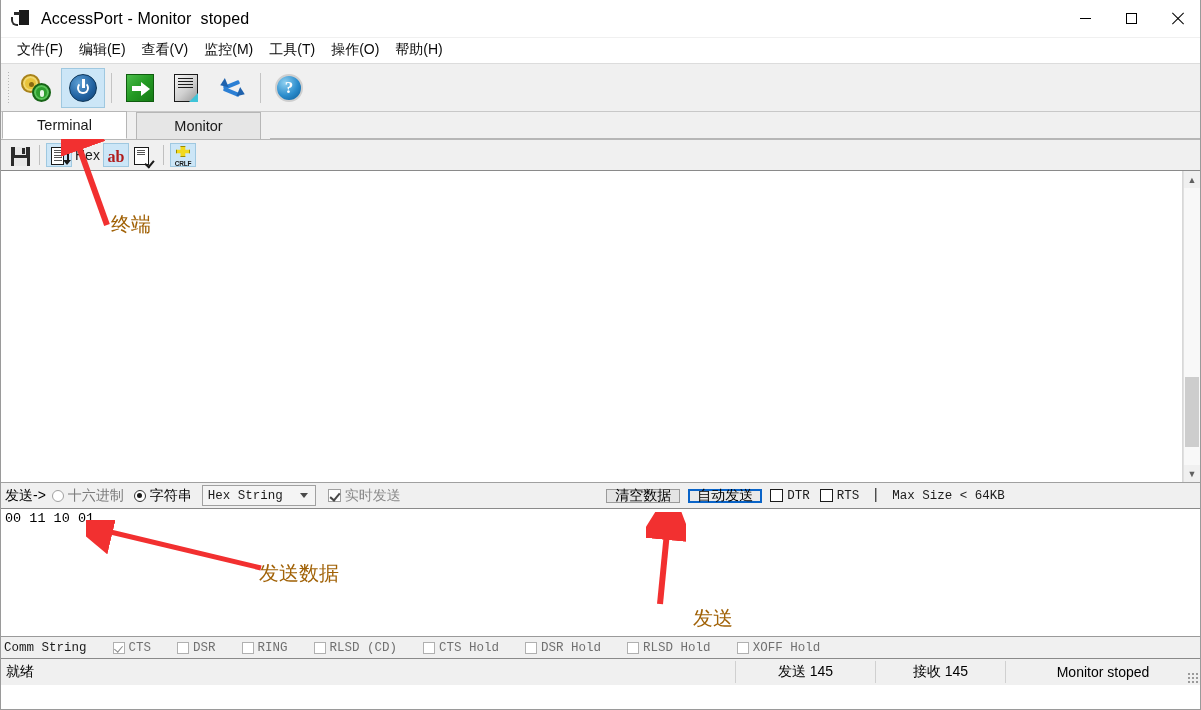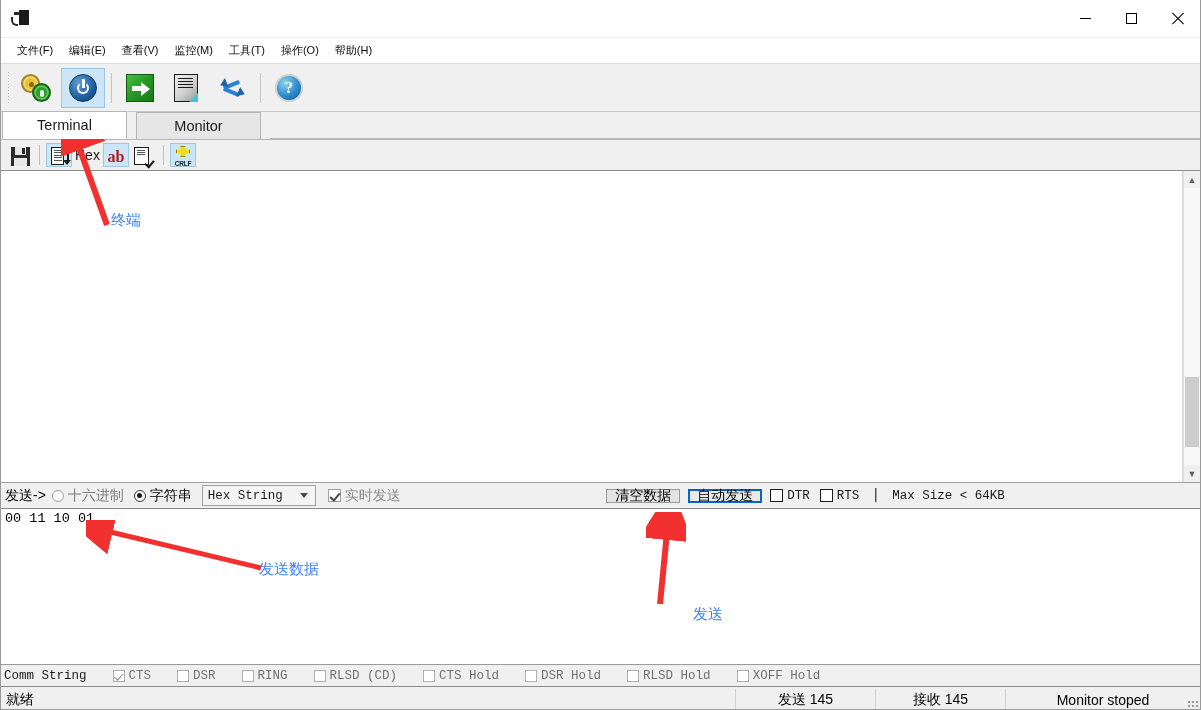"AccessPort - Monitor stoped" div.title-text { html: none -> <div>AccessPort - Monitor stoped</div> }
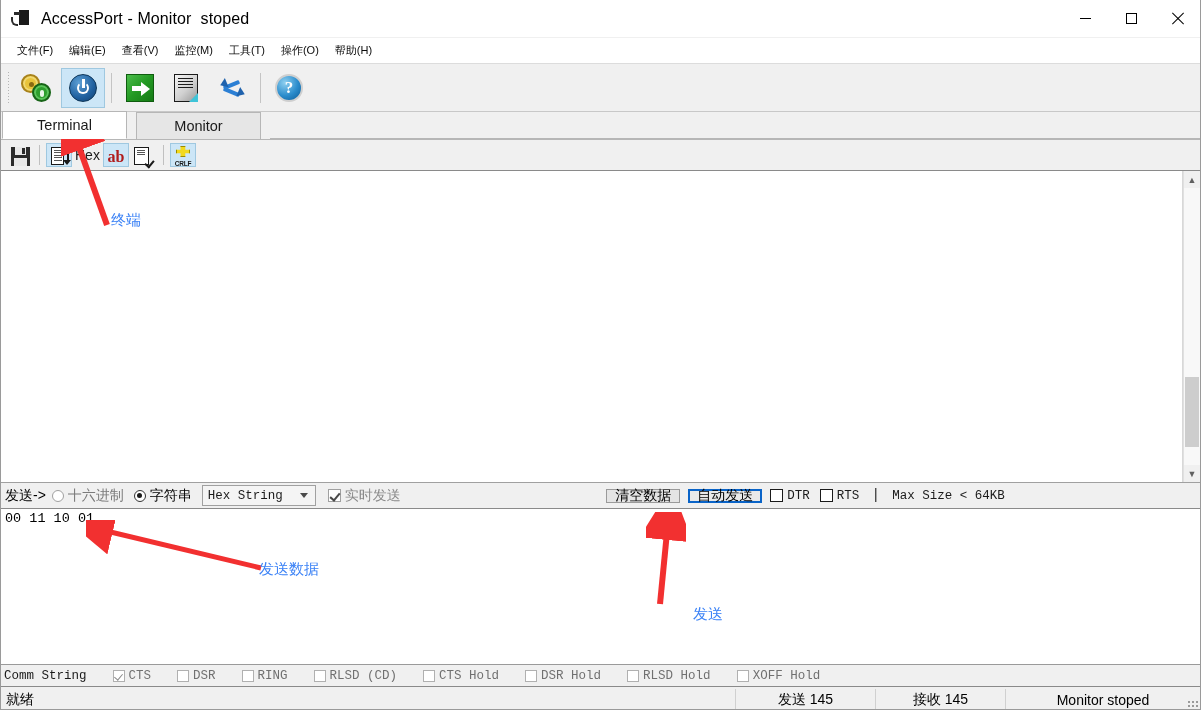"文件(F)" .menu-item { font-size: 11px -> 14px }
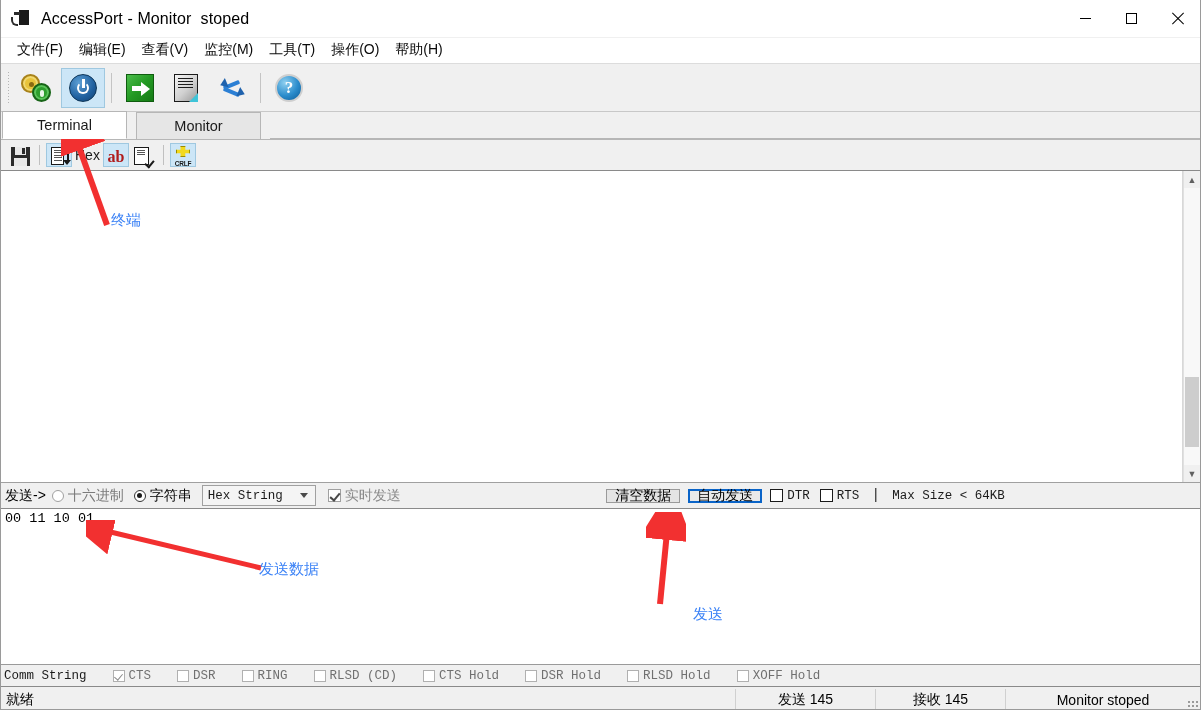"终端" .annot { color: #3b82f6 -> #a16207; font-size: 15px -> 20px }
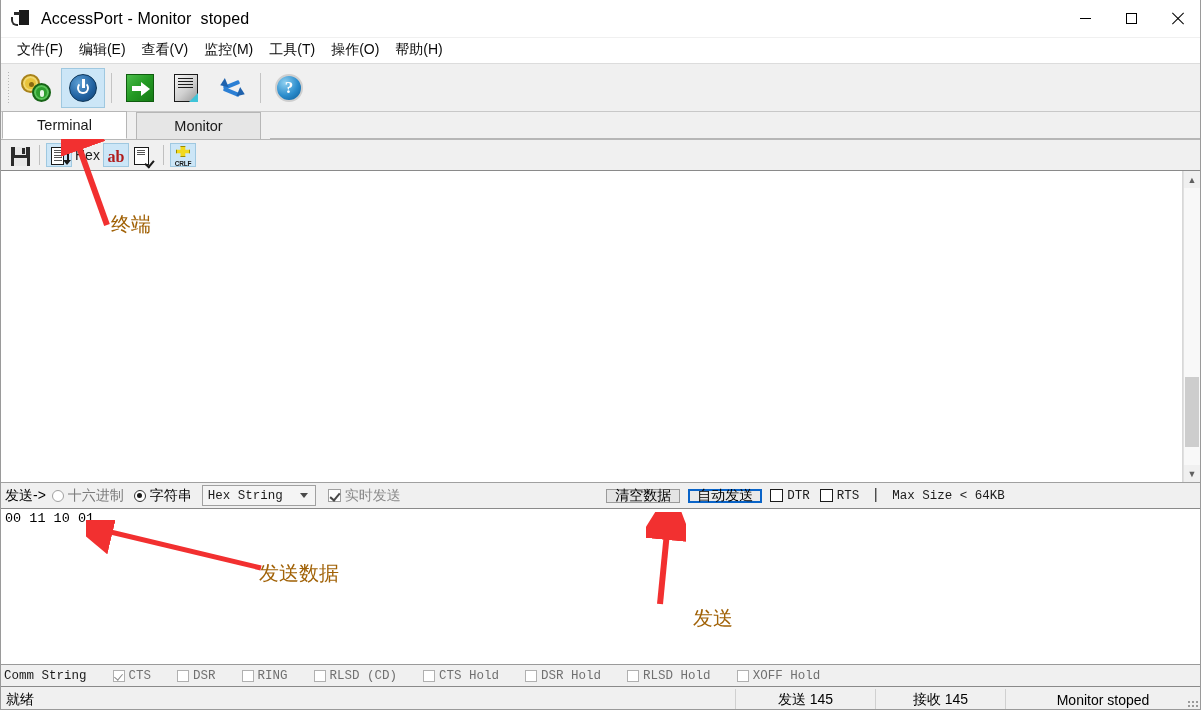"00 11 10 01" .sendedit { height: 156px -> 128px }
